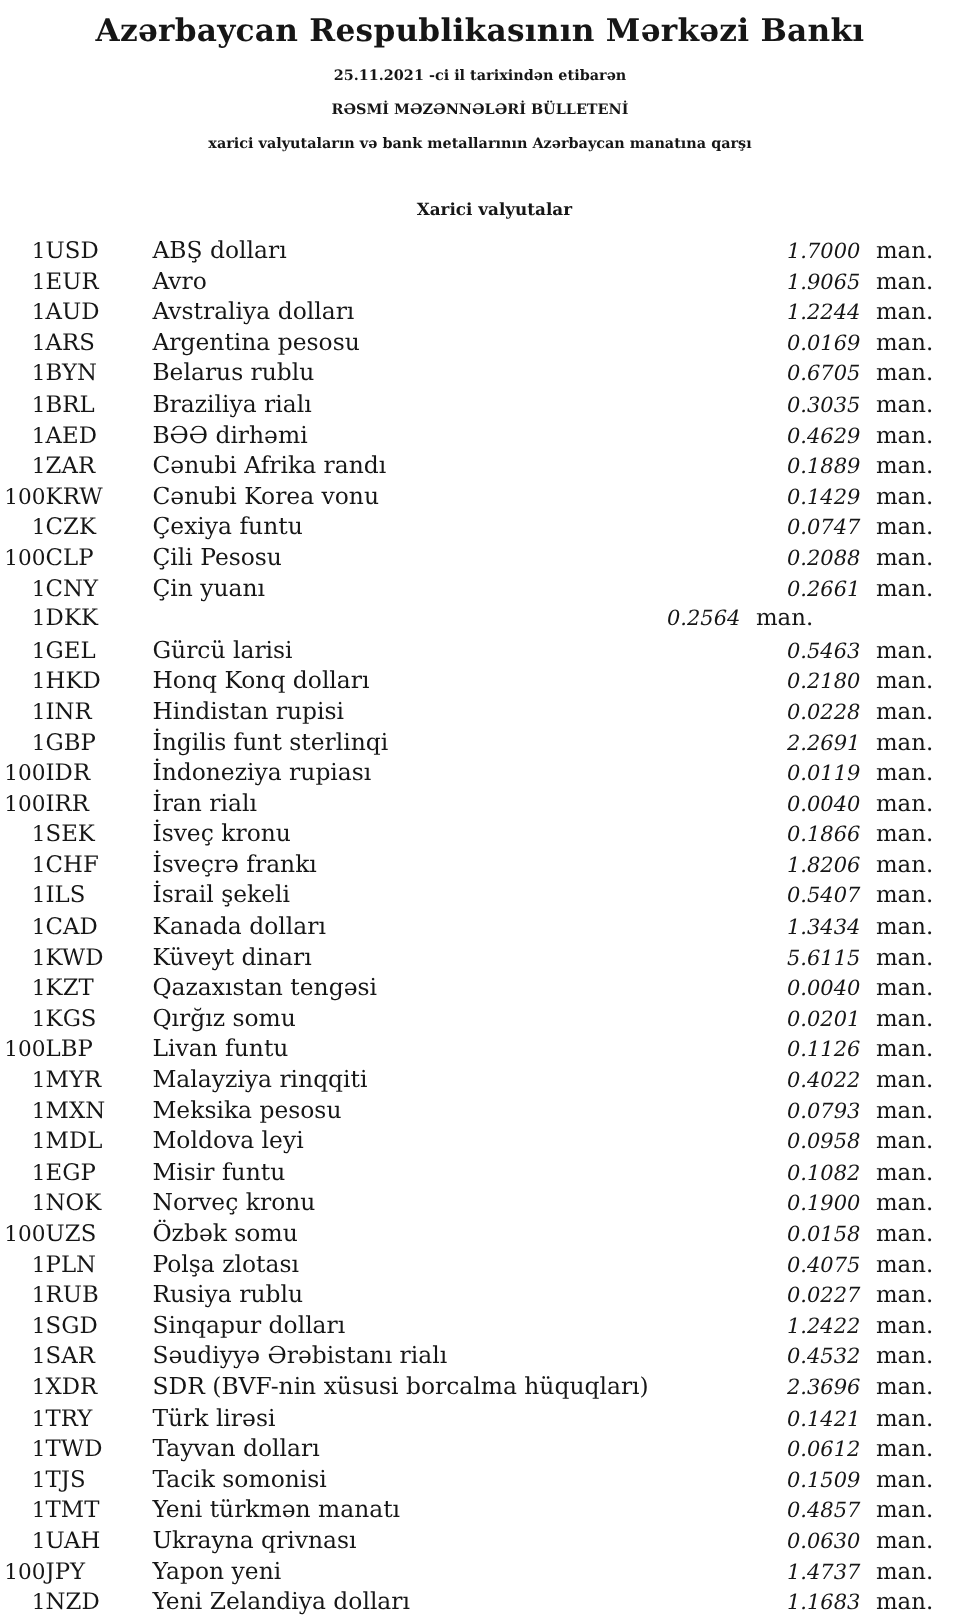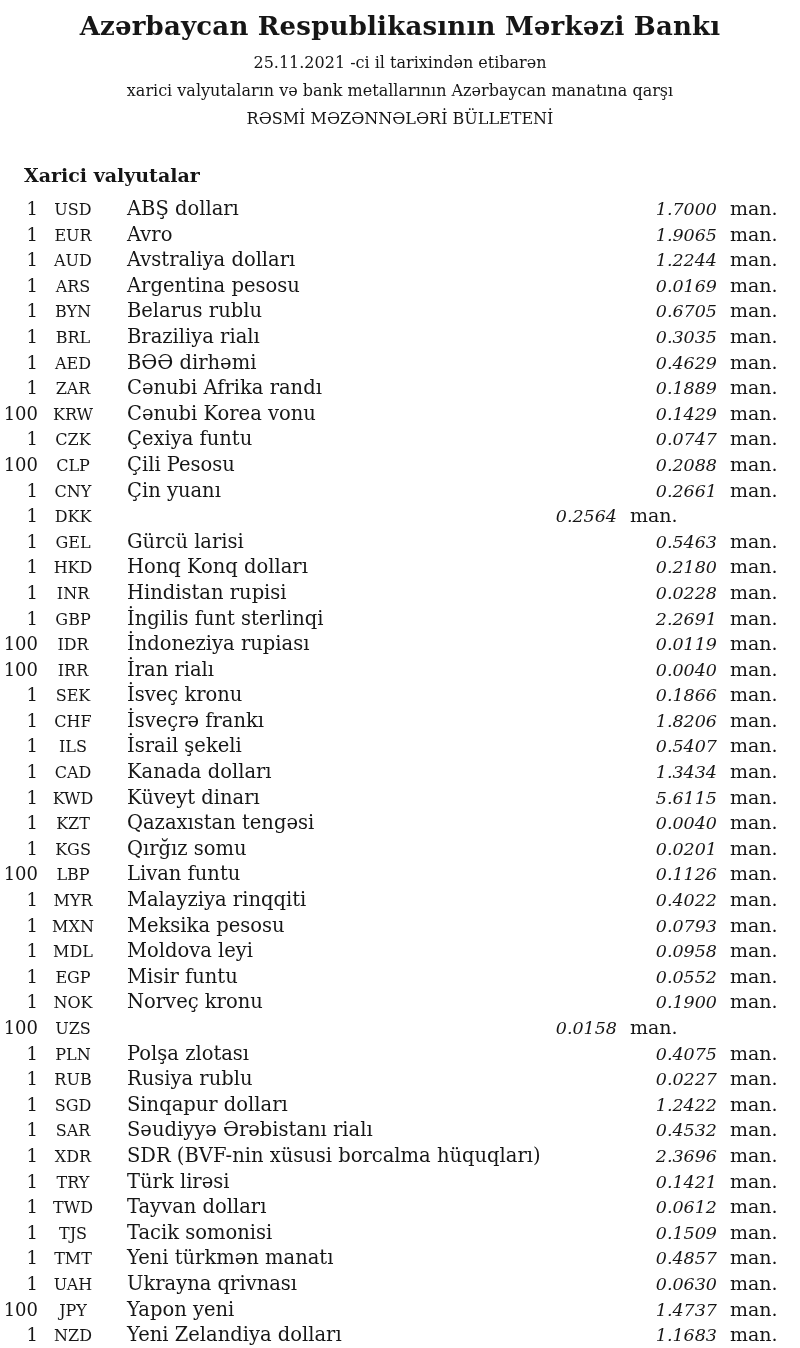"25.11.2021 -ci il tarixindən etibarən" .sub-line { font-size: 16px -> 12px; font-weight: normal -> bold }
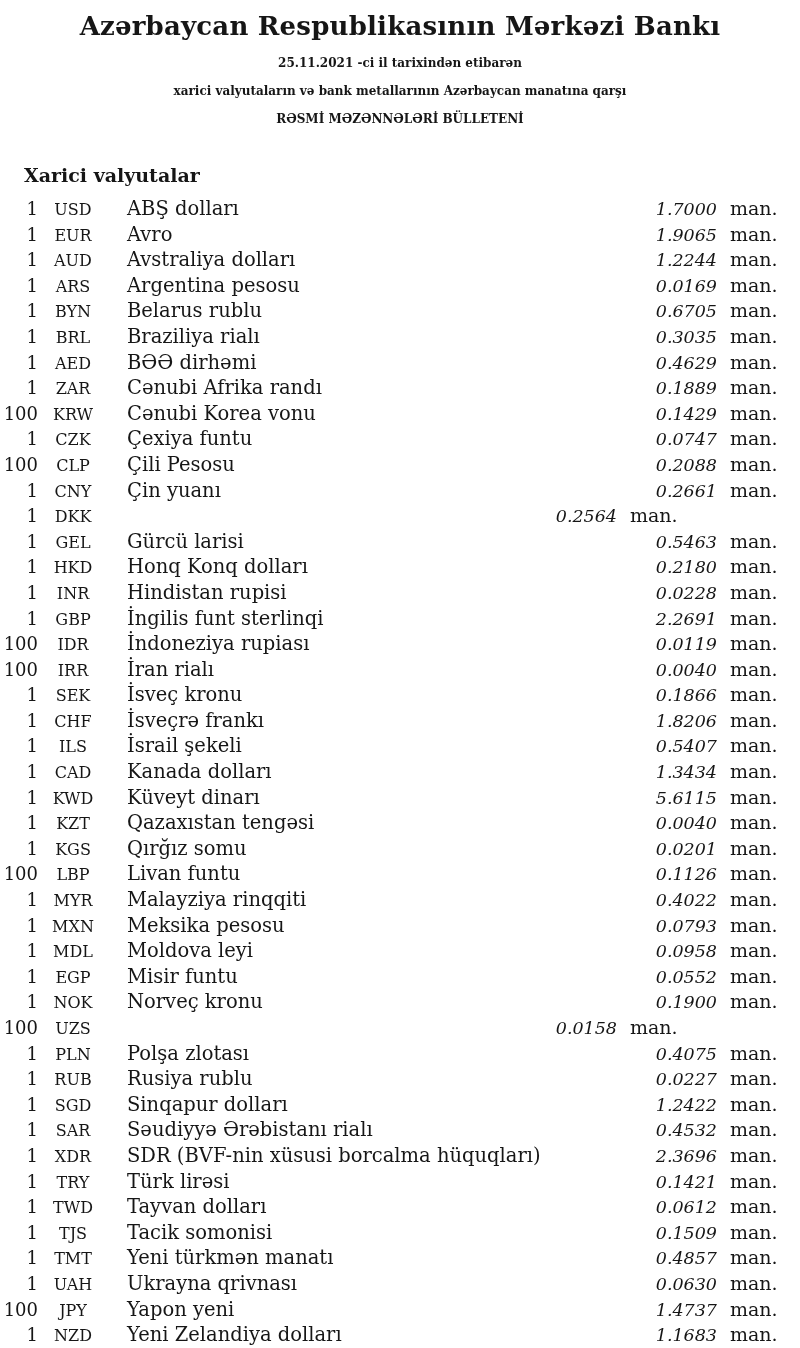"xarici valyutaların və bank metallarının" div.sub-line { order: before "RƏSMİ MƏZƏNNƏLƏRİ BÜLLETENİ" -> after "RƏSMİ MƏZƏNNƏLƏRİ BÜLLETENİ" }
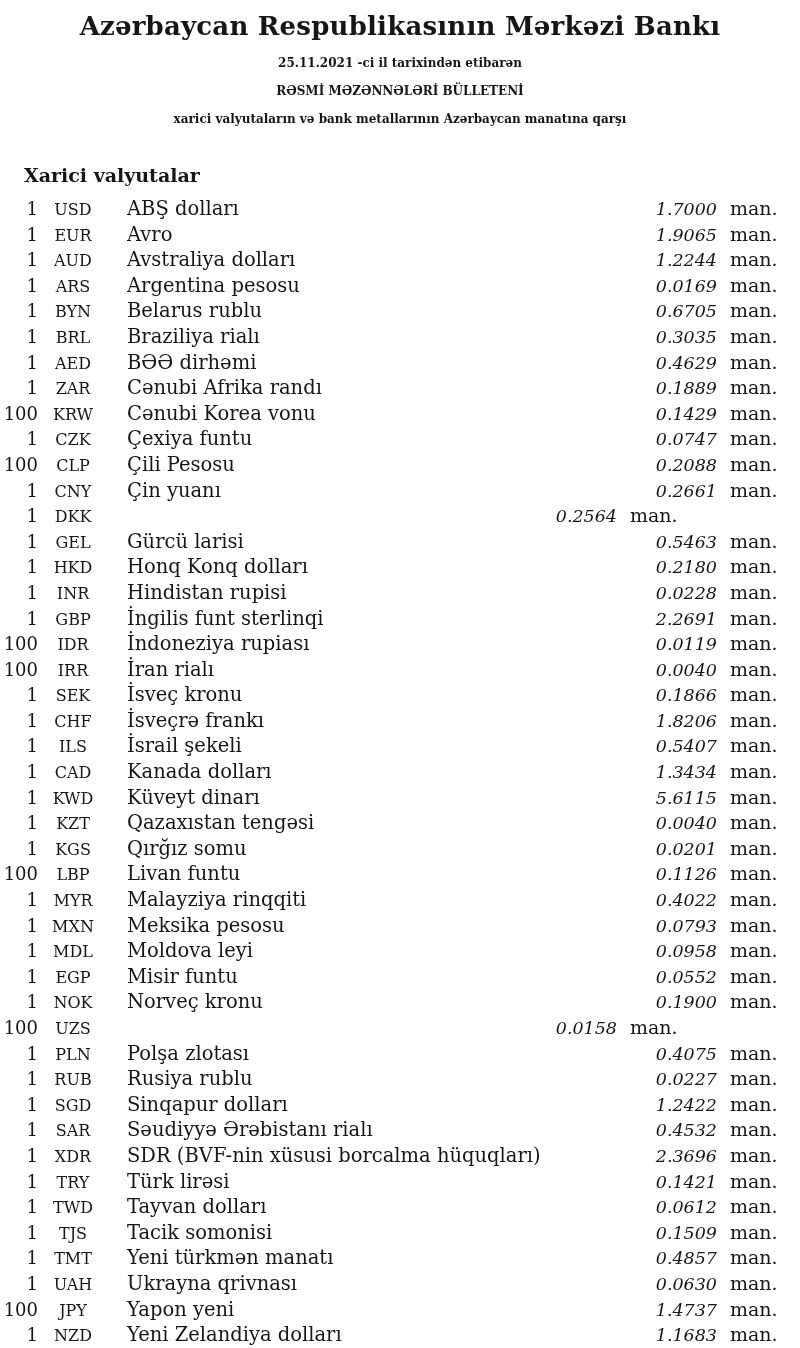"Xarici valyutalar" .section-title { font-size: 19px -> 14px; text-align: left -> center }
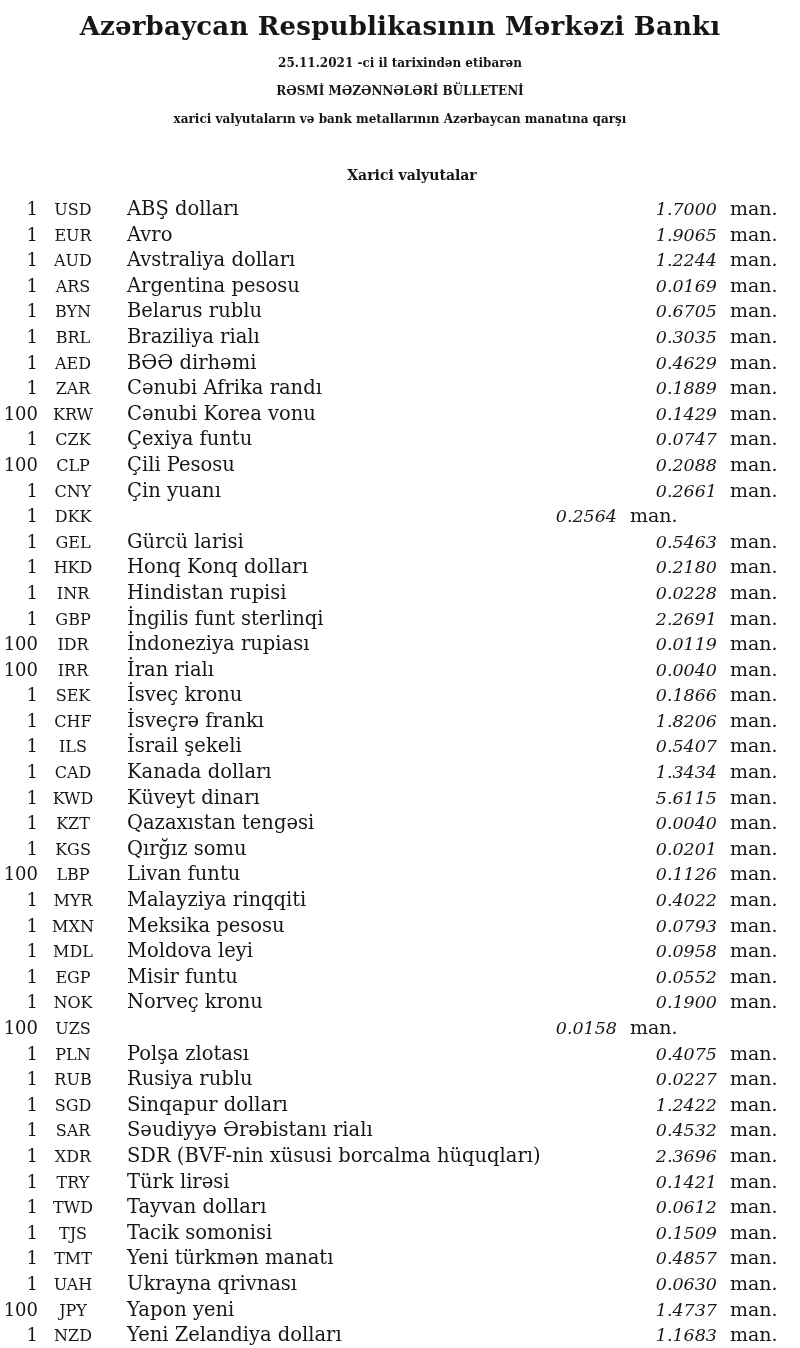"USD" .cell-code { font-size: 16px -> 19px; text-align: center -> none }
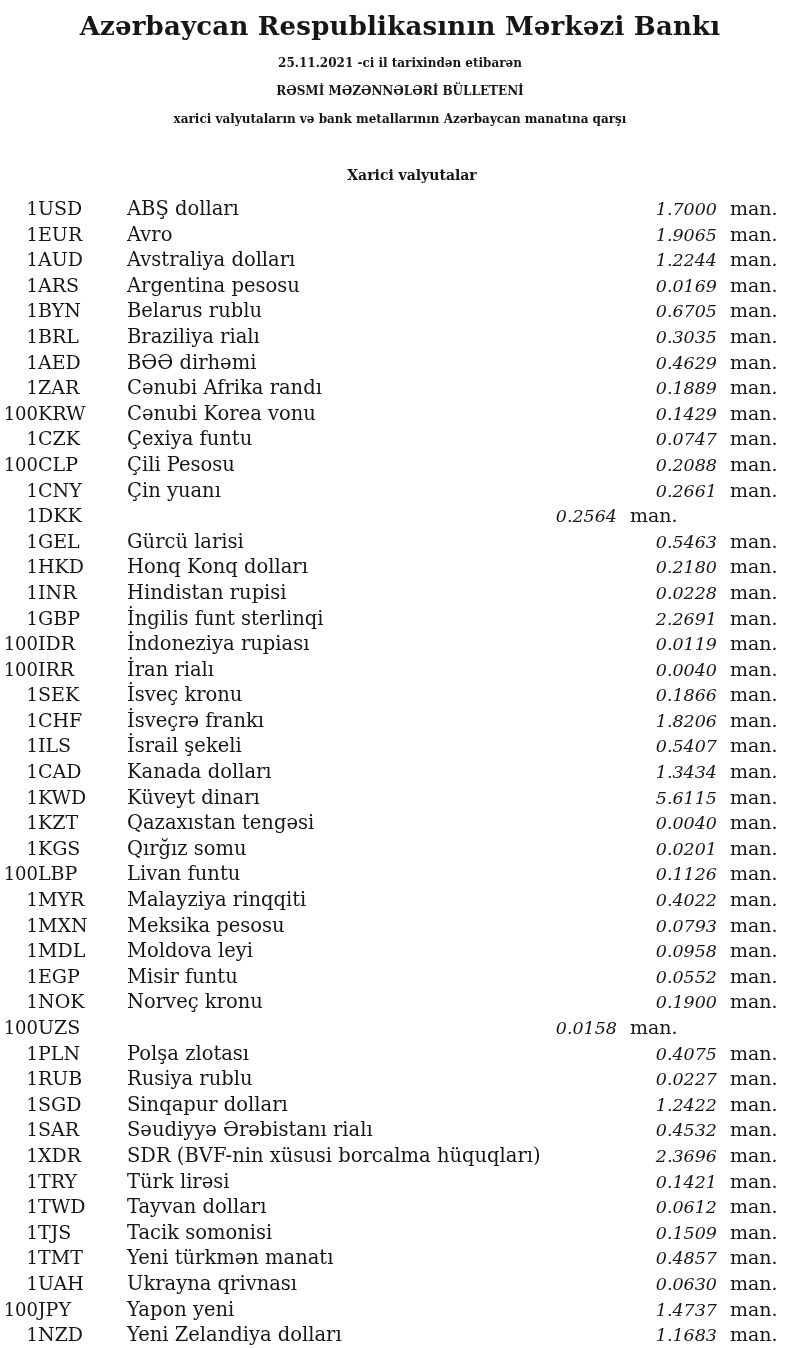"0.0552" div.cell-rate { text: 0.0552 -> 0.1082 }
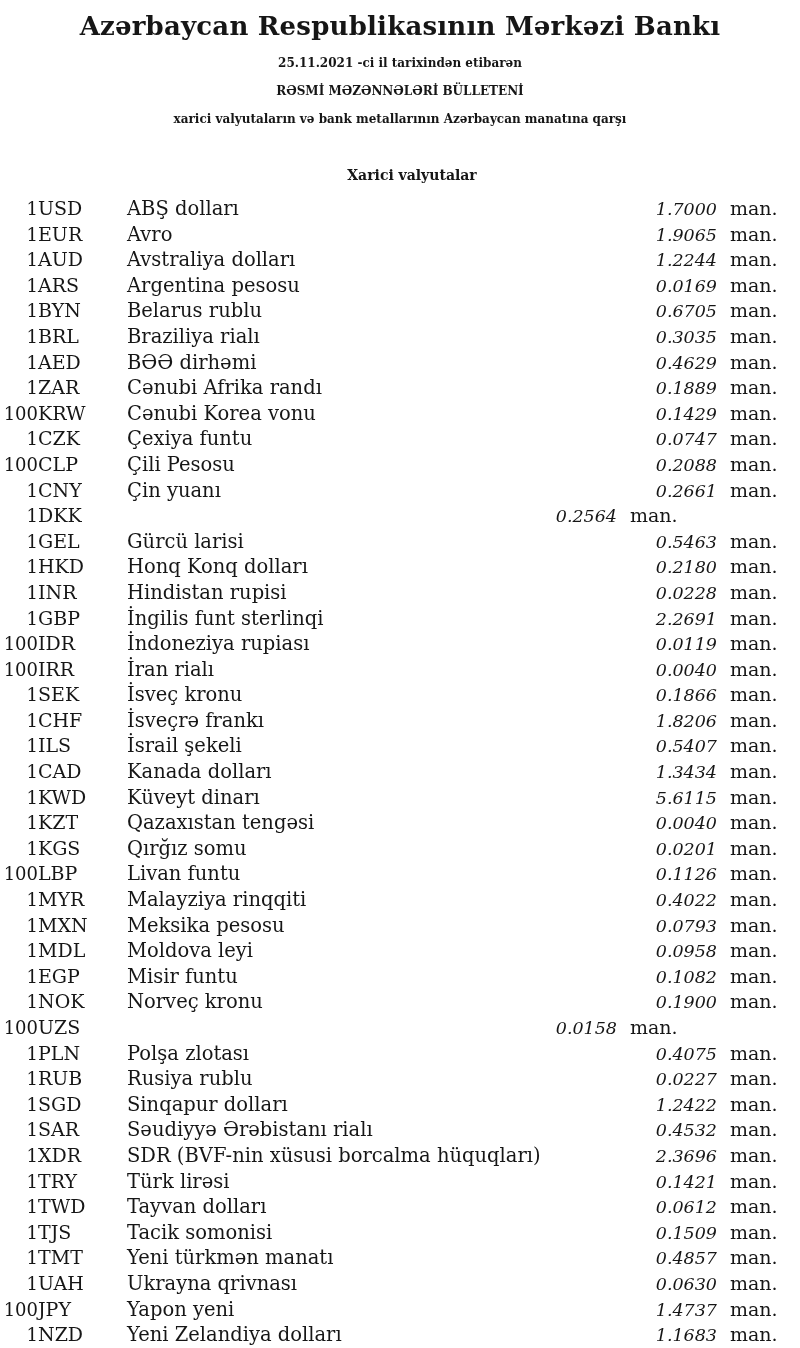"Özbək somu" div.cell-name { html: none -> <div>Özbək somu</div> }
